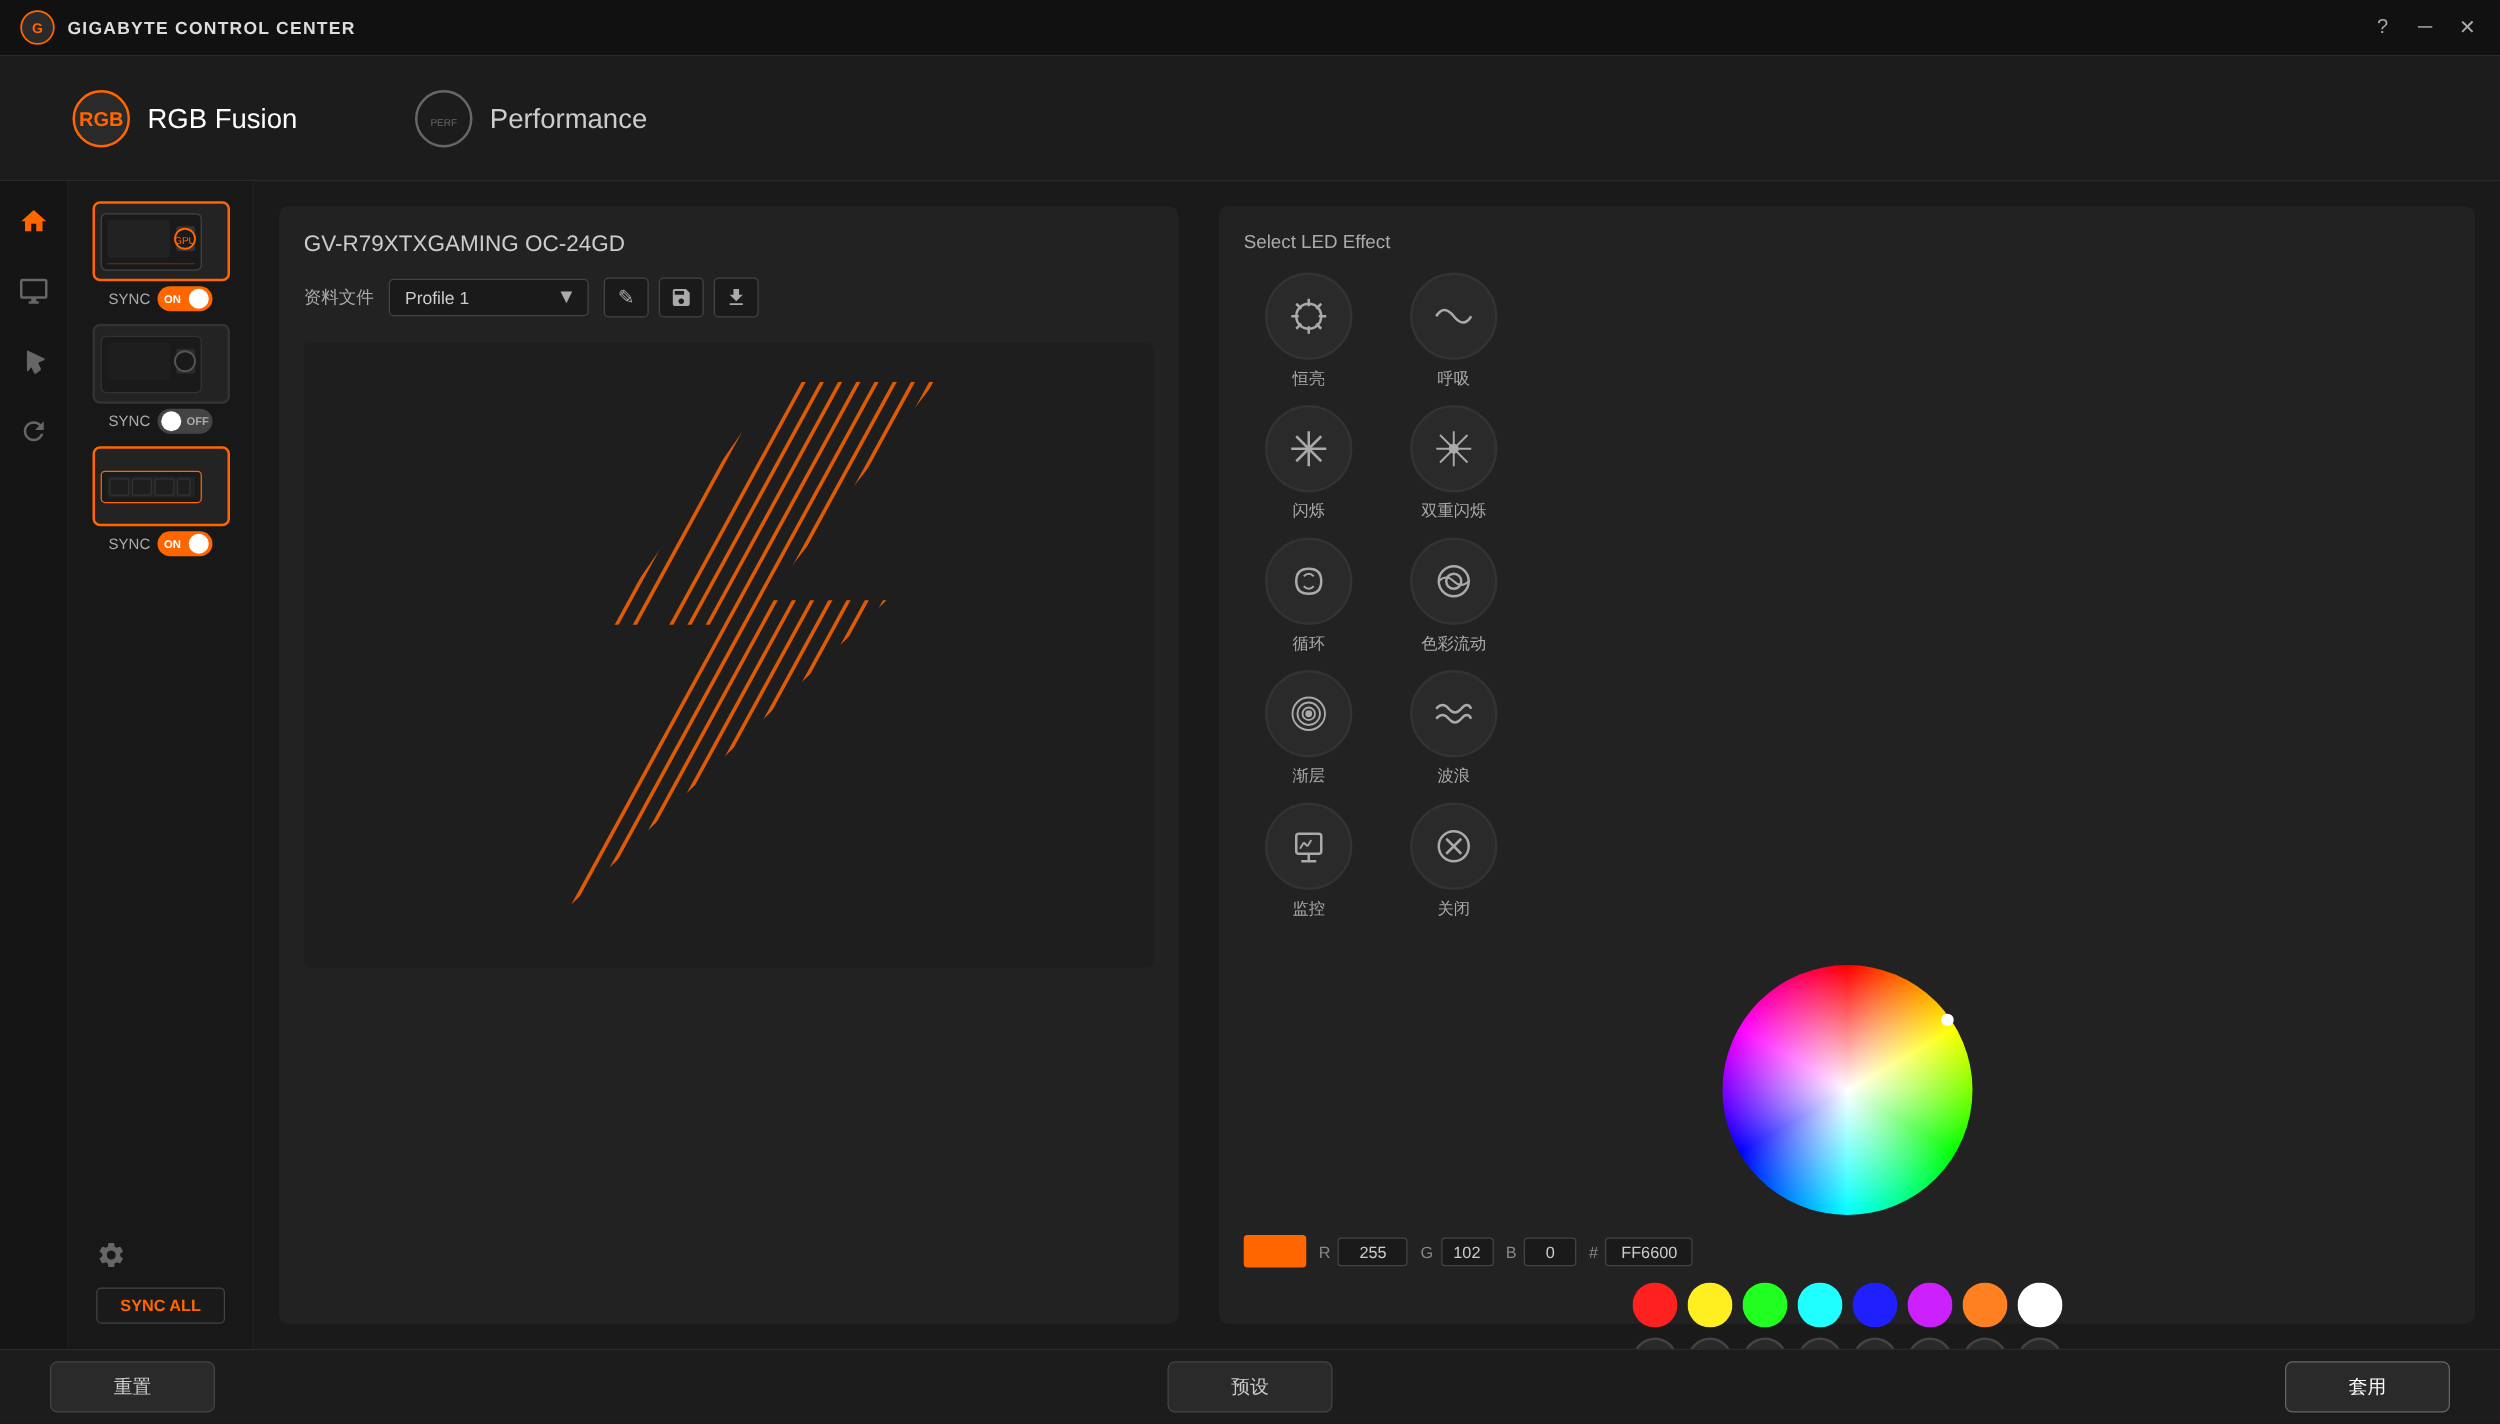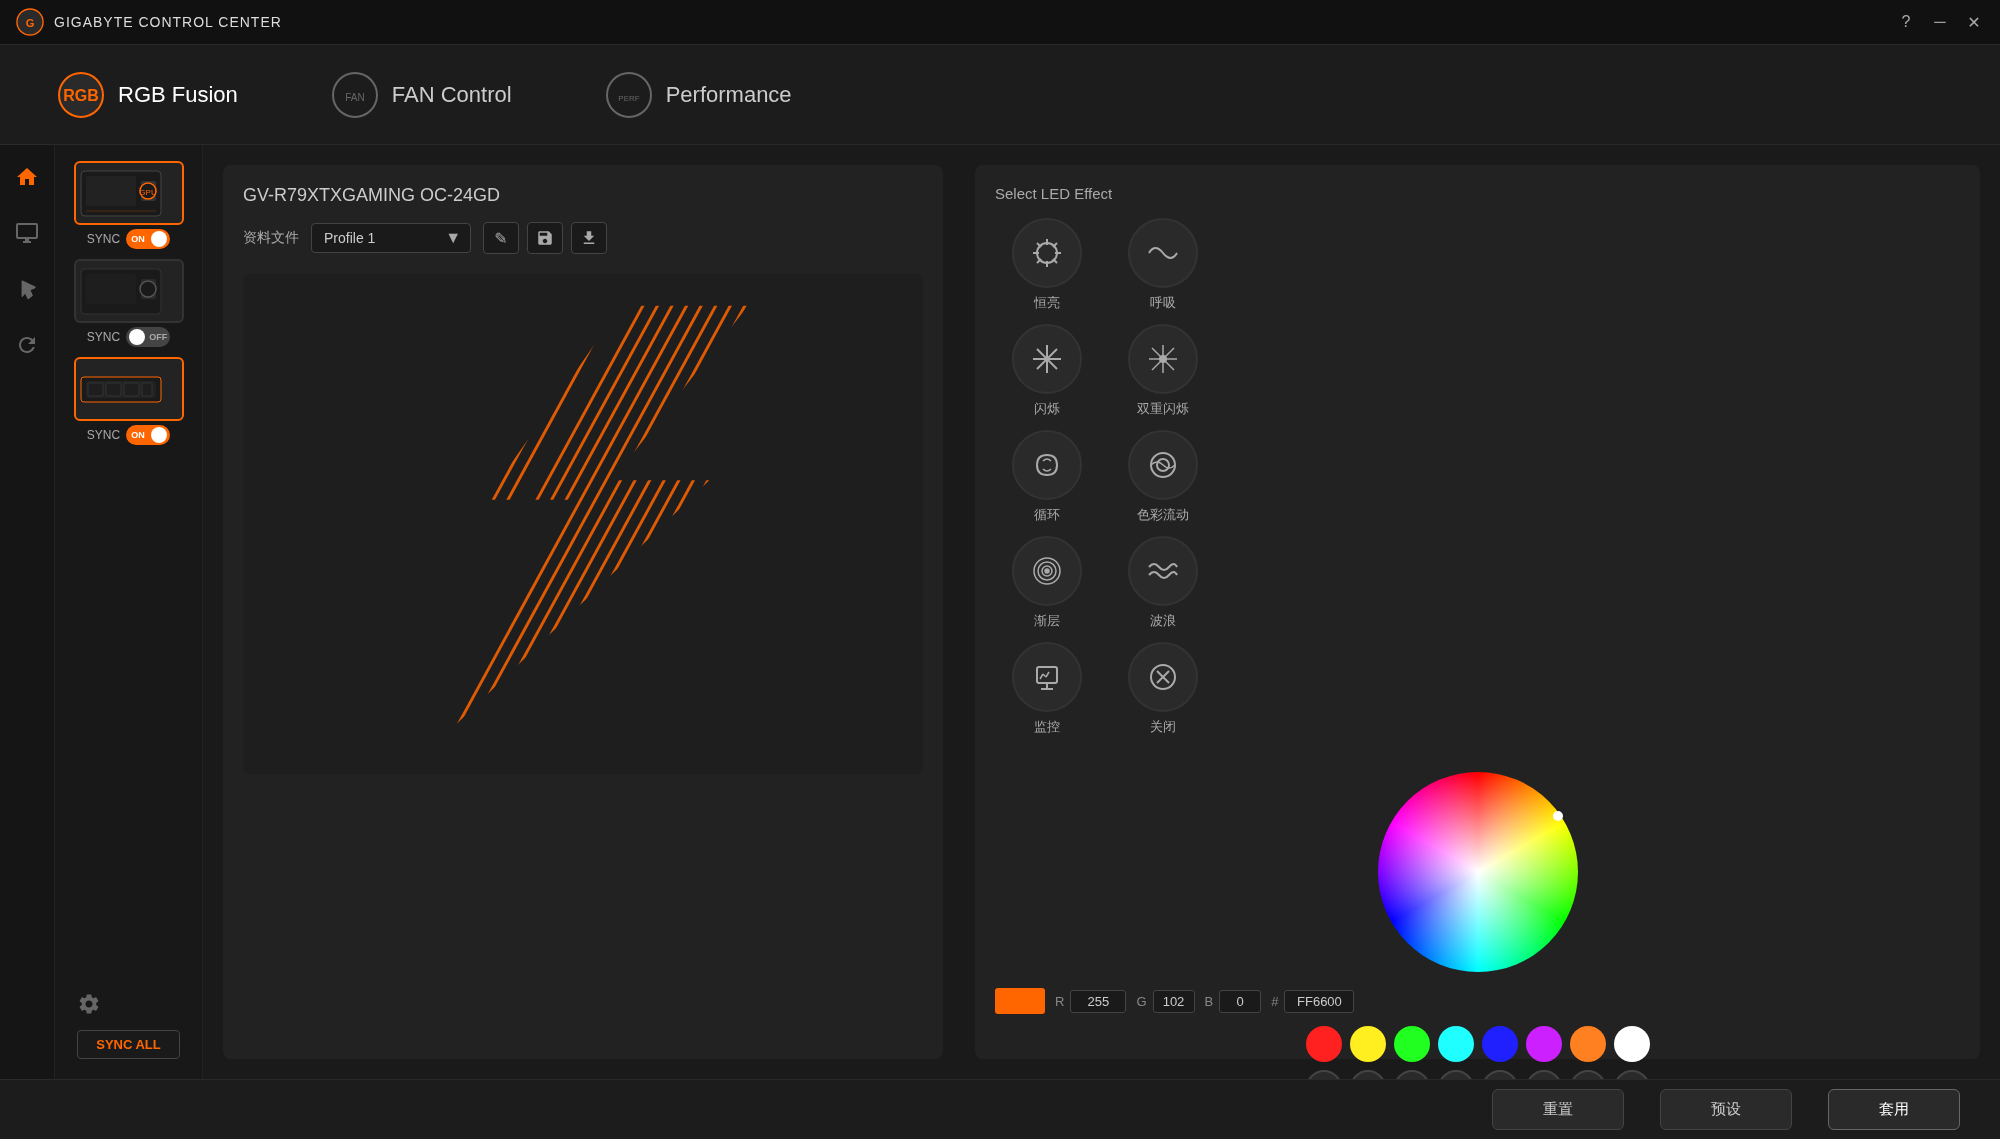"GIGABYTE CONTROL CENTER" .title-bar-text { font-weight: normal -> bold }
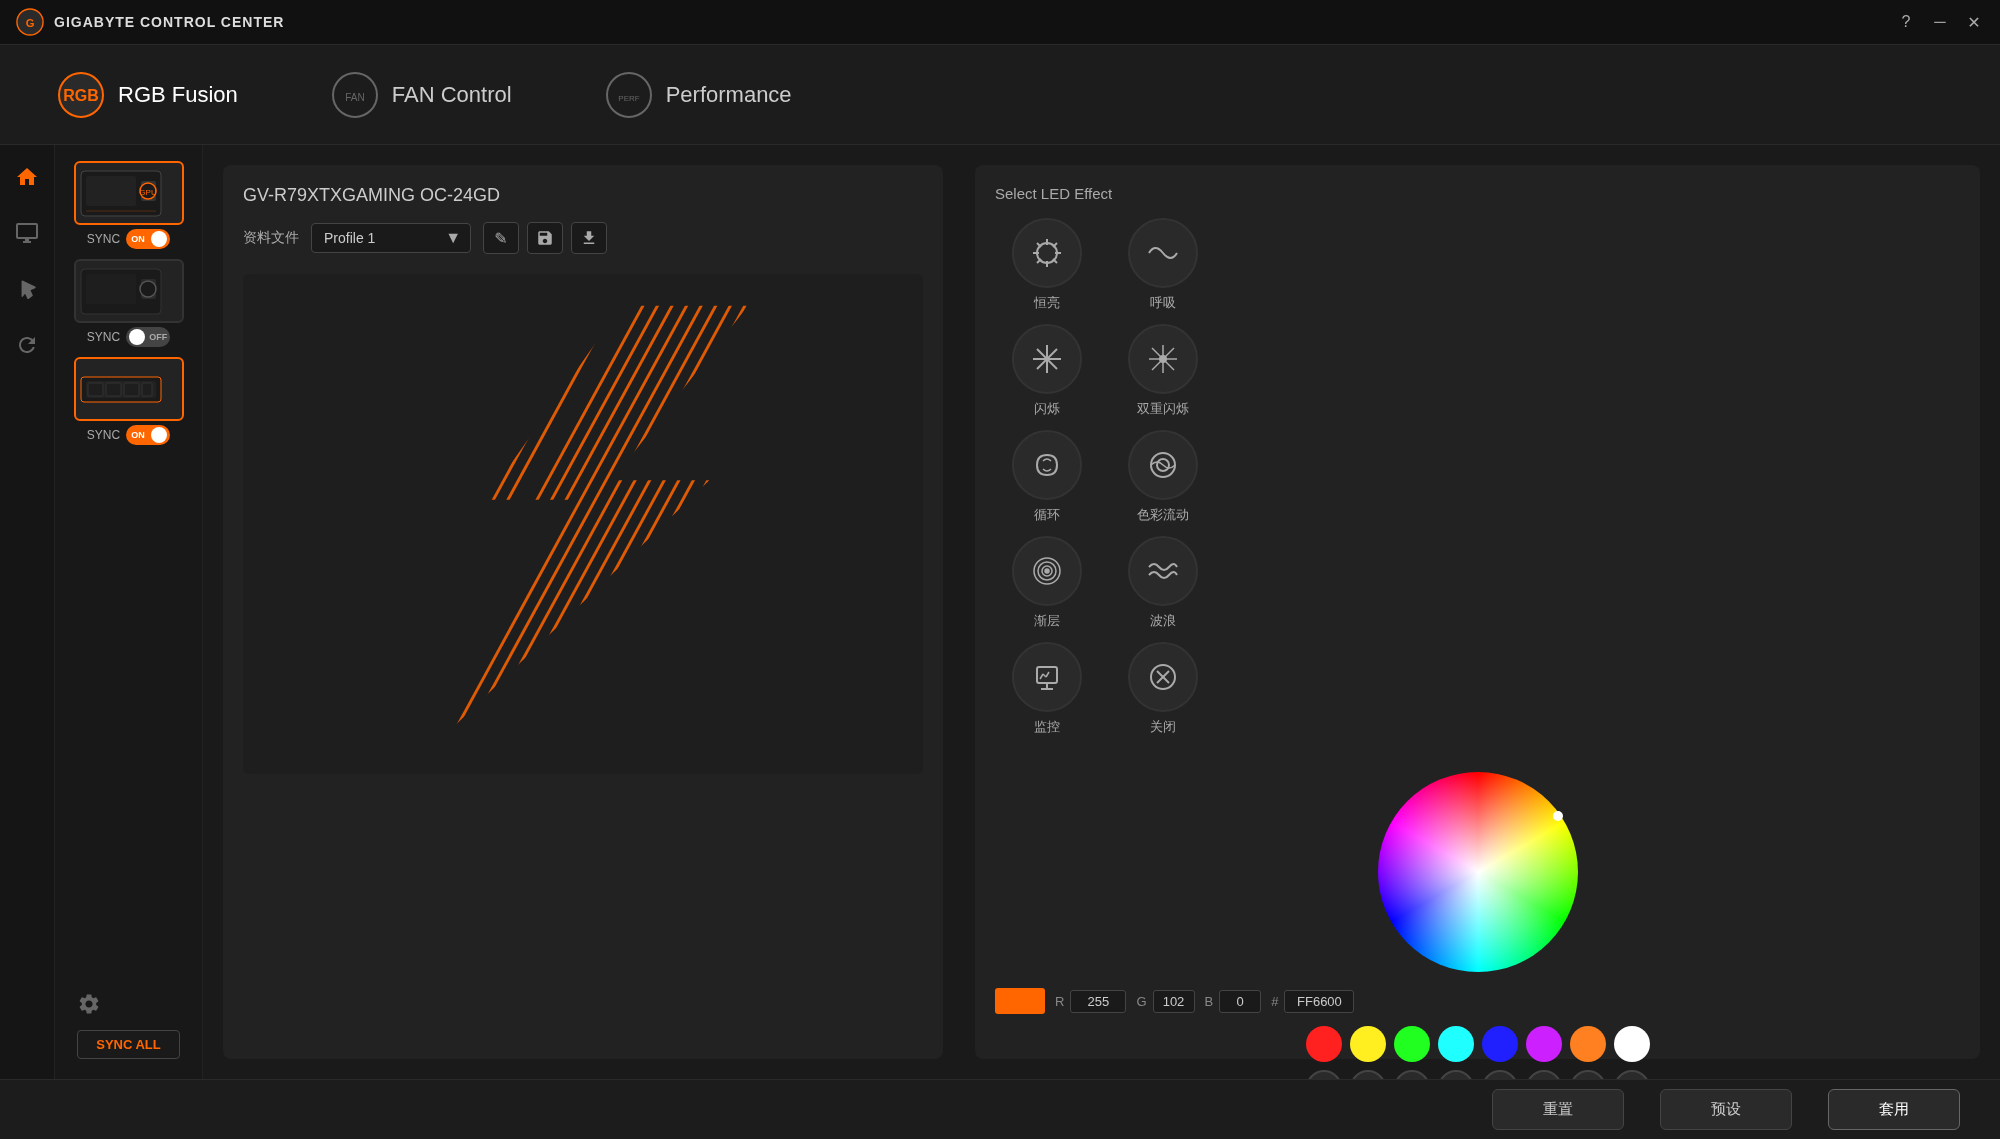"FAN" div.nav-item { html: <div> <svg> <circle></circle> <text>FAN</text> </svg> <span>FAN Control</span> </div> -> none }
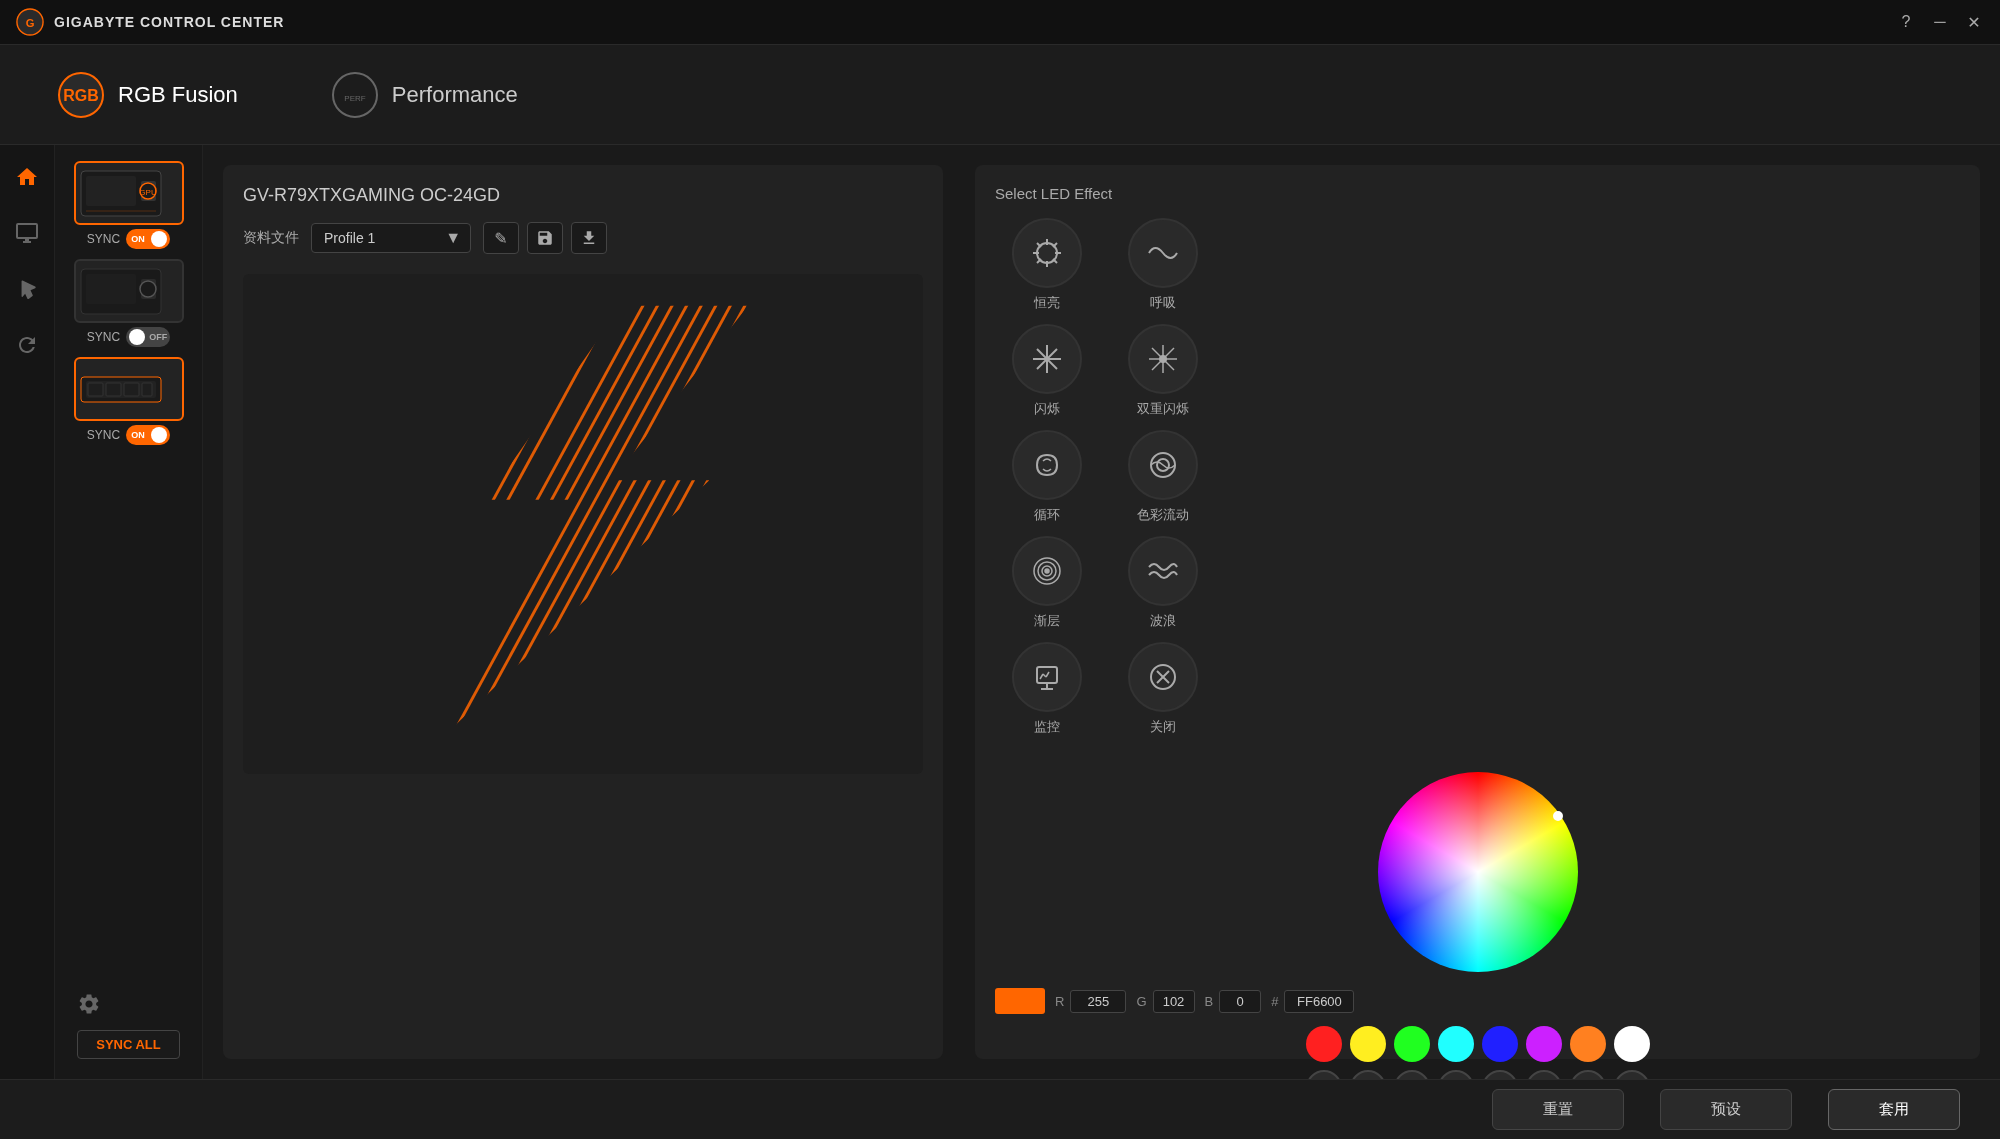"重置" .bottom-bar { gap: 36px -> 20px; justify-content: flex-end -> space-between }
